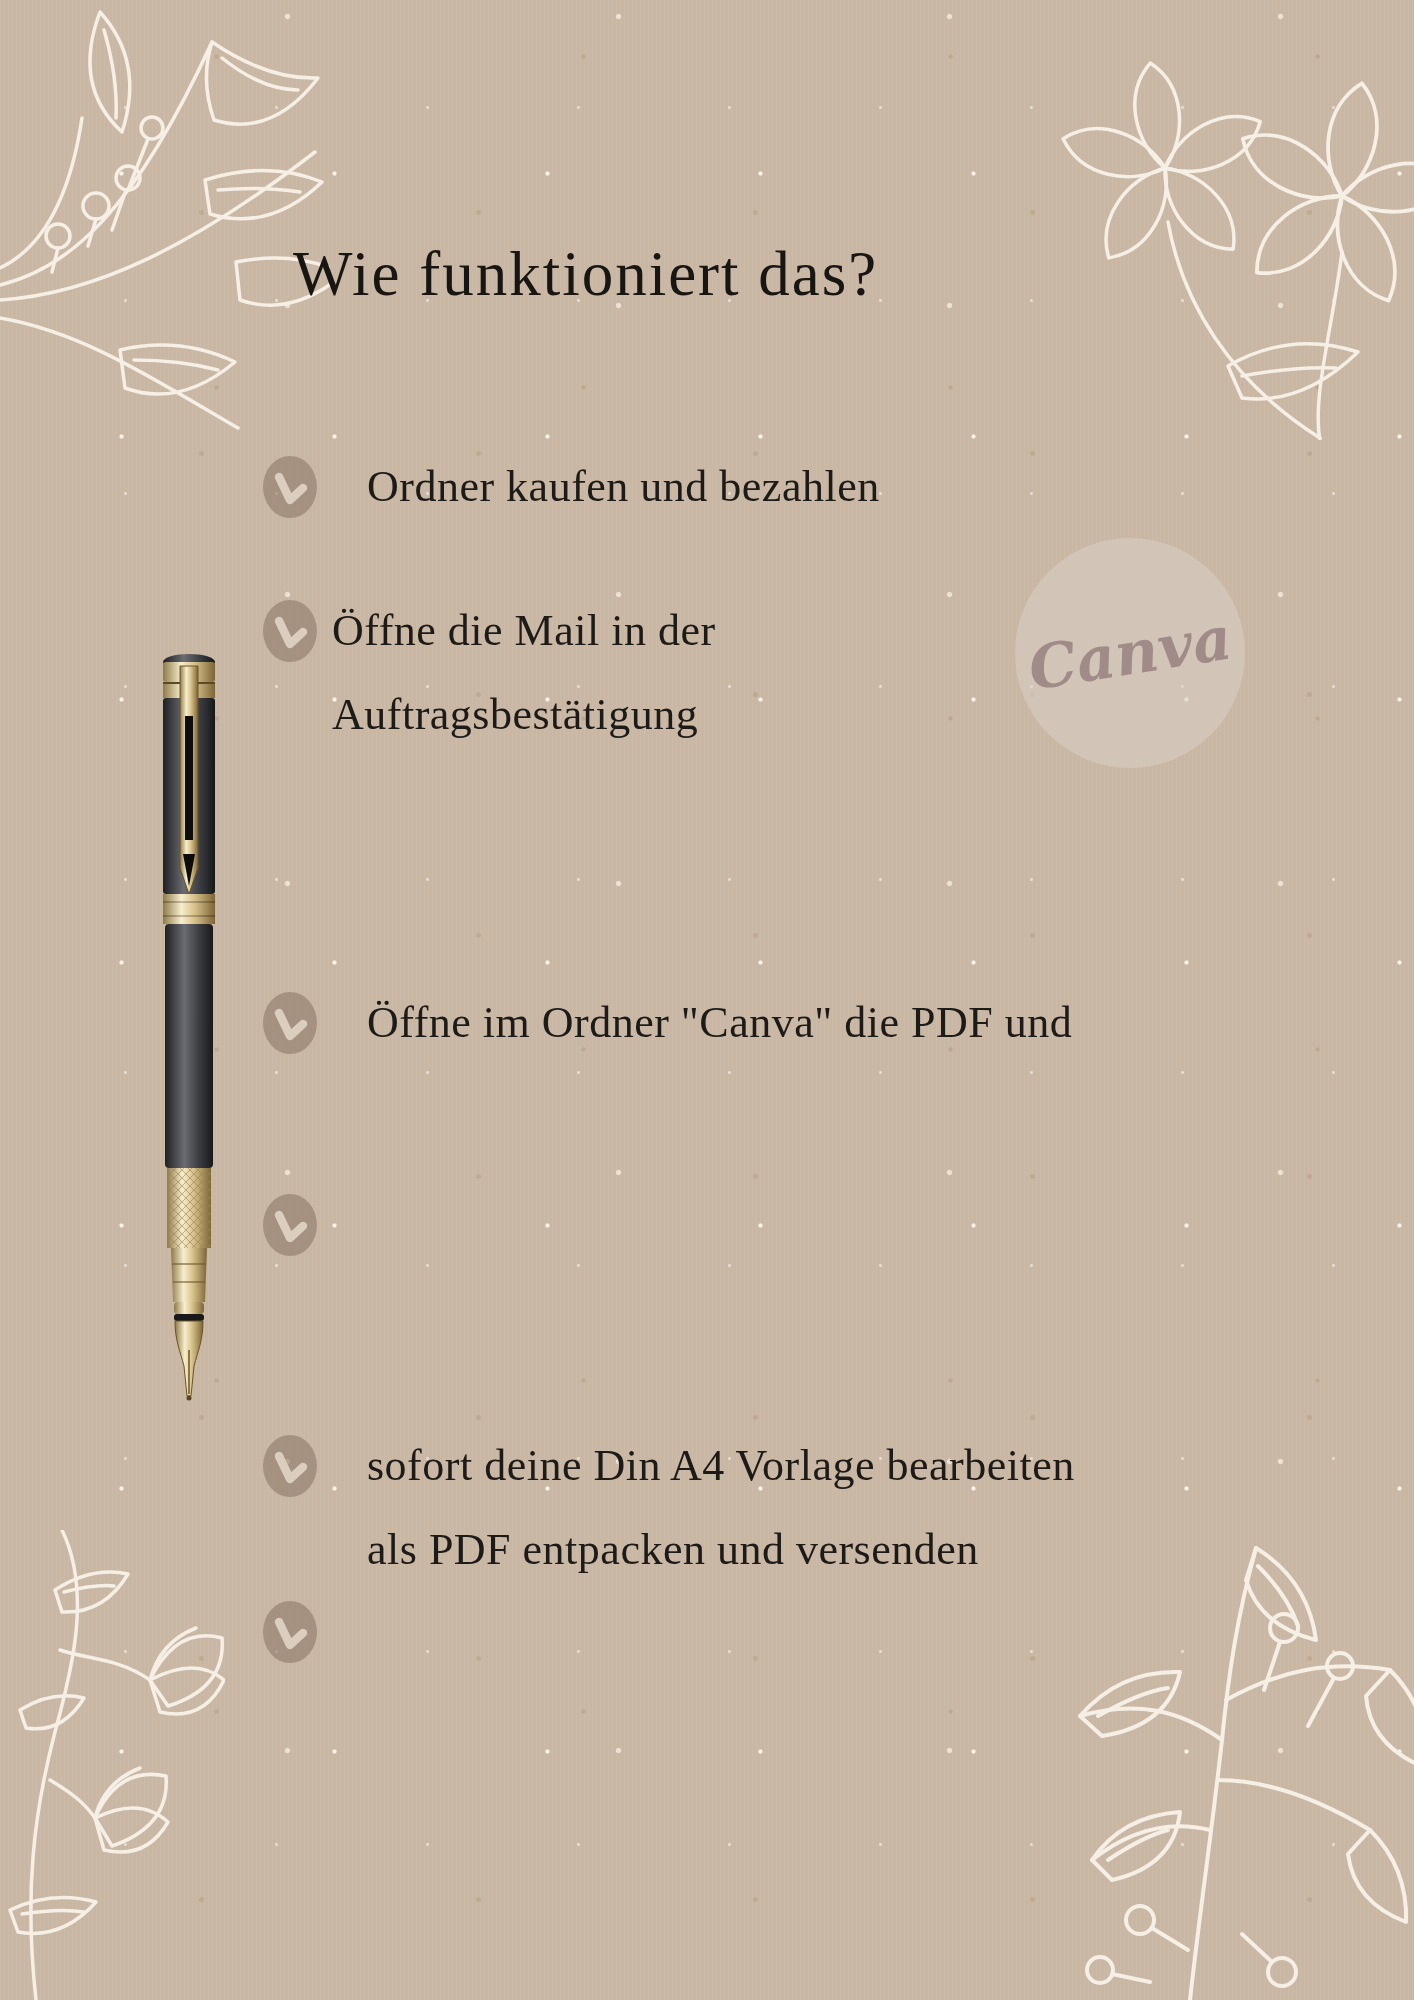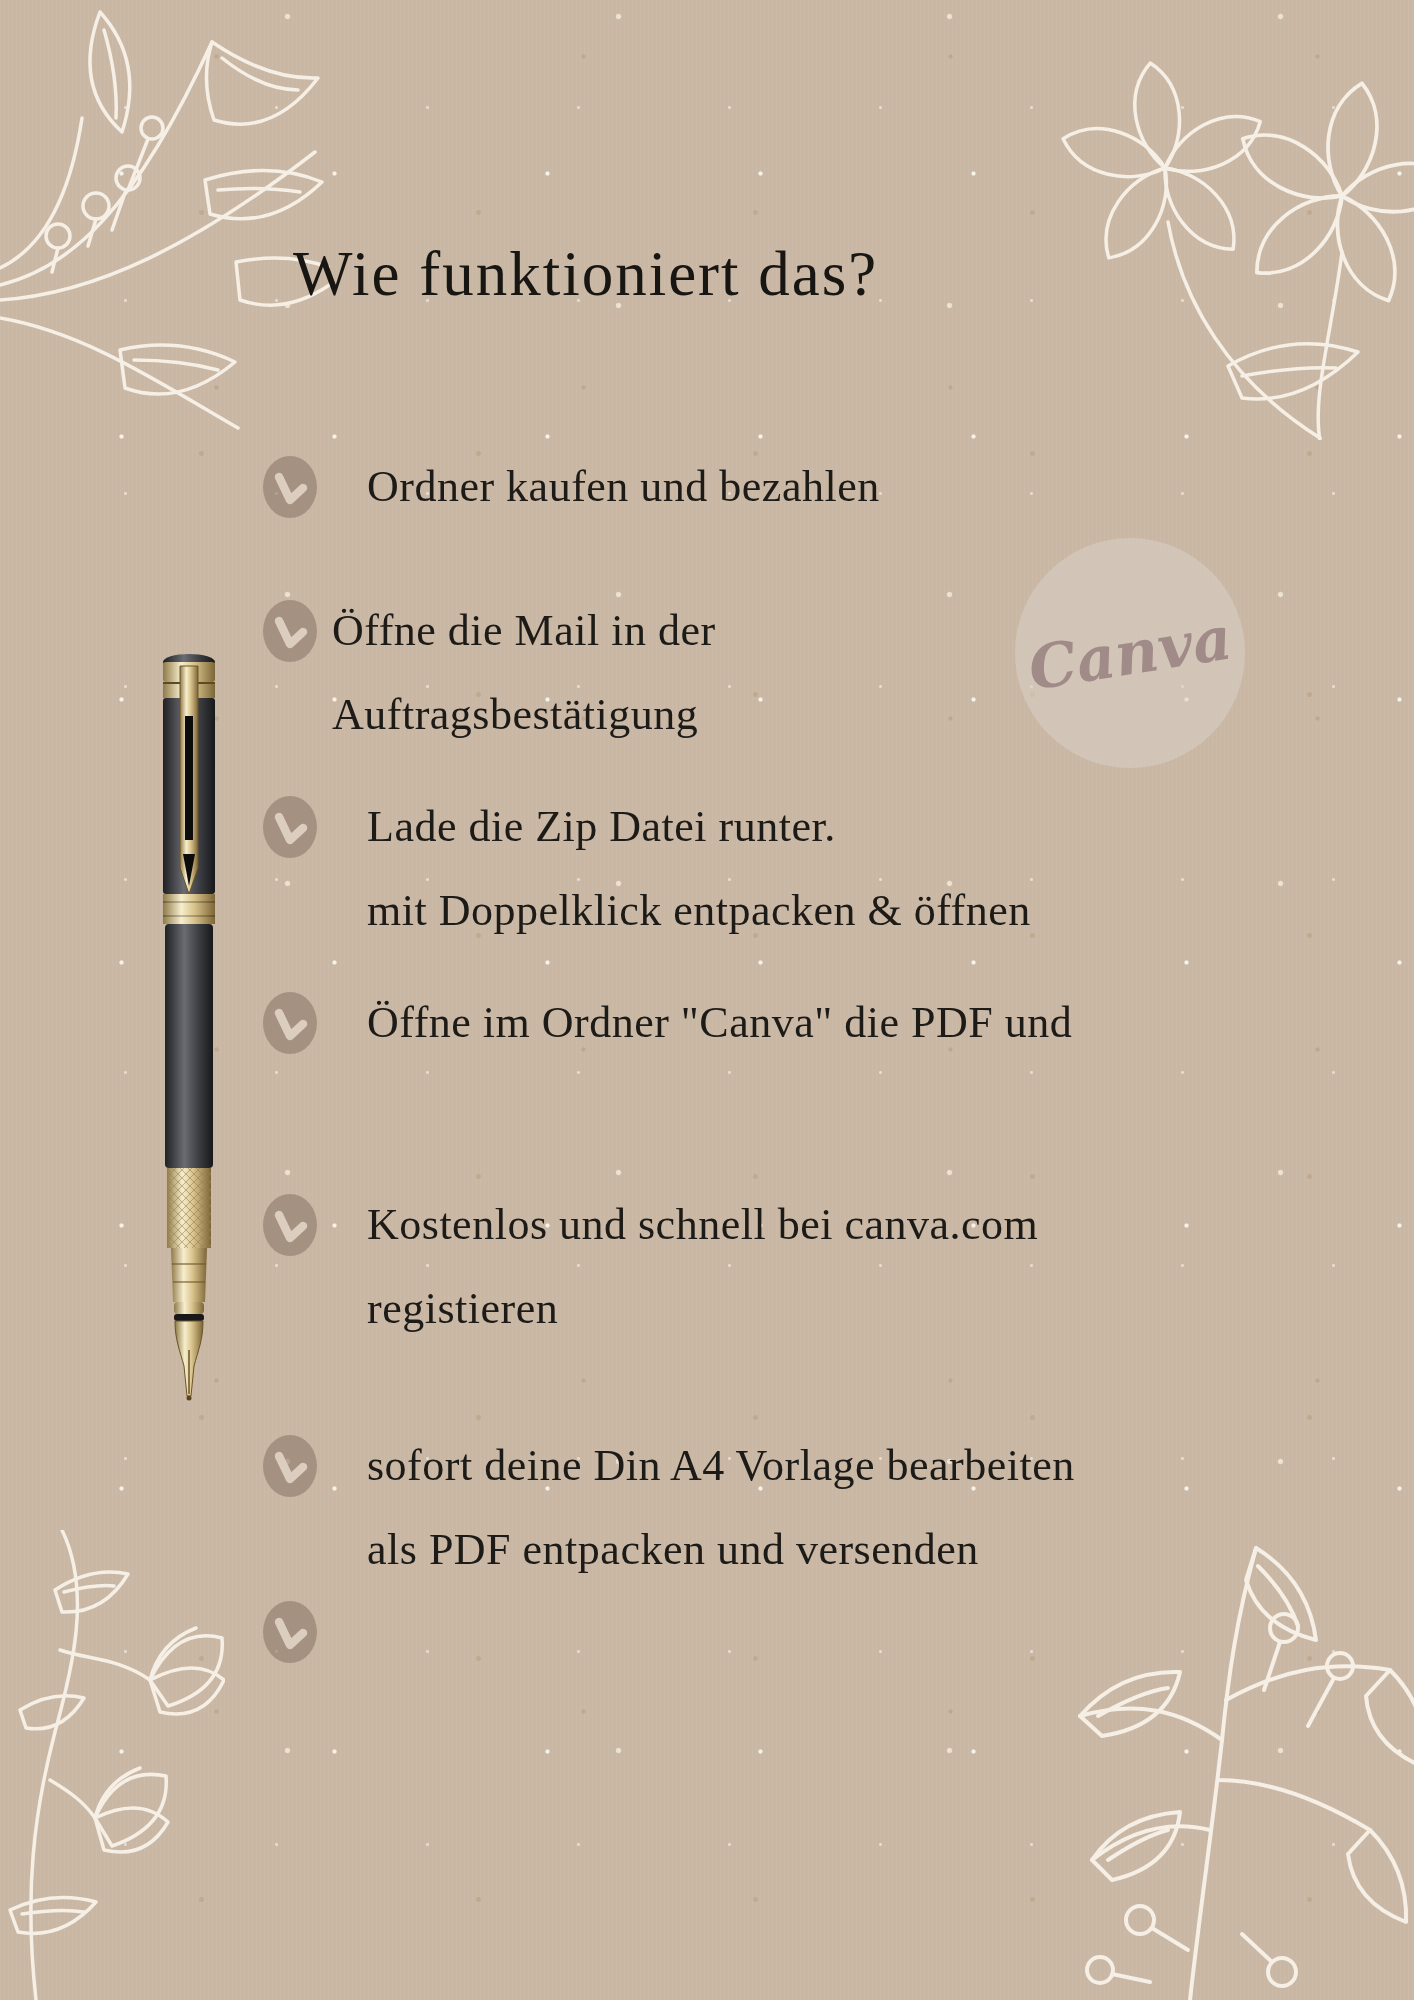"Lade die Zip Datei runter." div.step { html: <div> <svg> <ellipse></ellipse> <polyline></polyline> </svg> <div> <span>Lade die Zip Datei runter.</span> <span>mit Doppelklick entpacken &amp; öffnen</span> </div> </div> -> none }
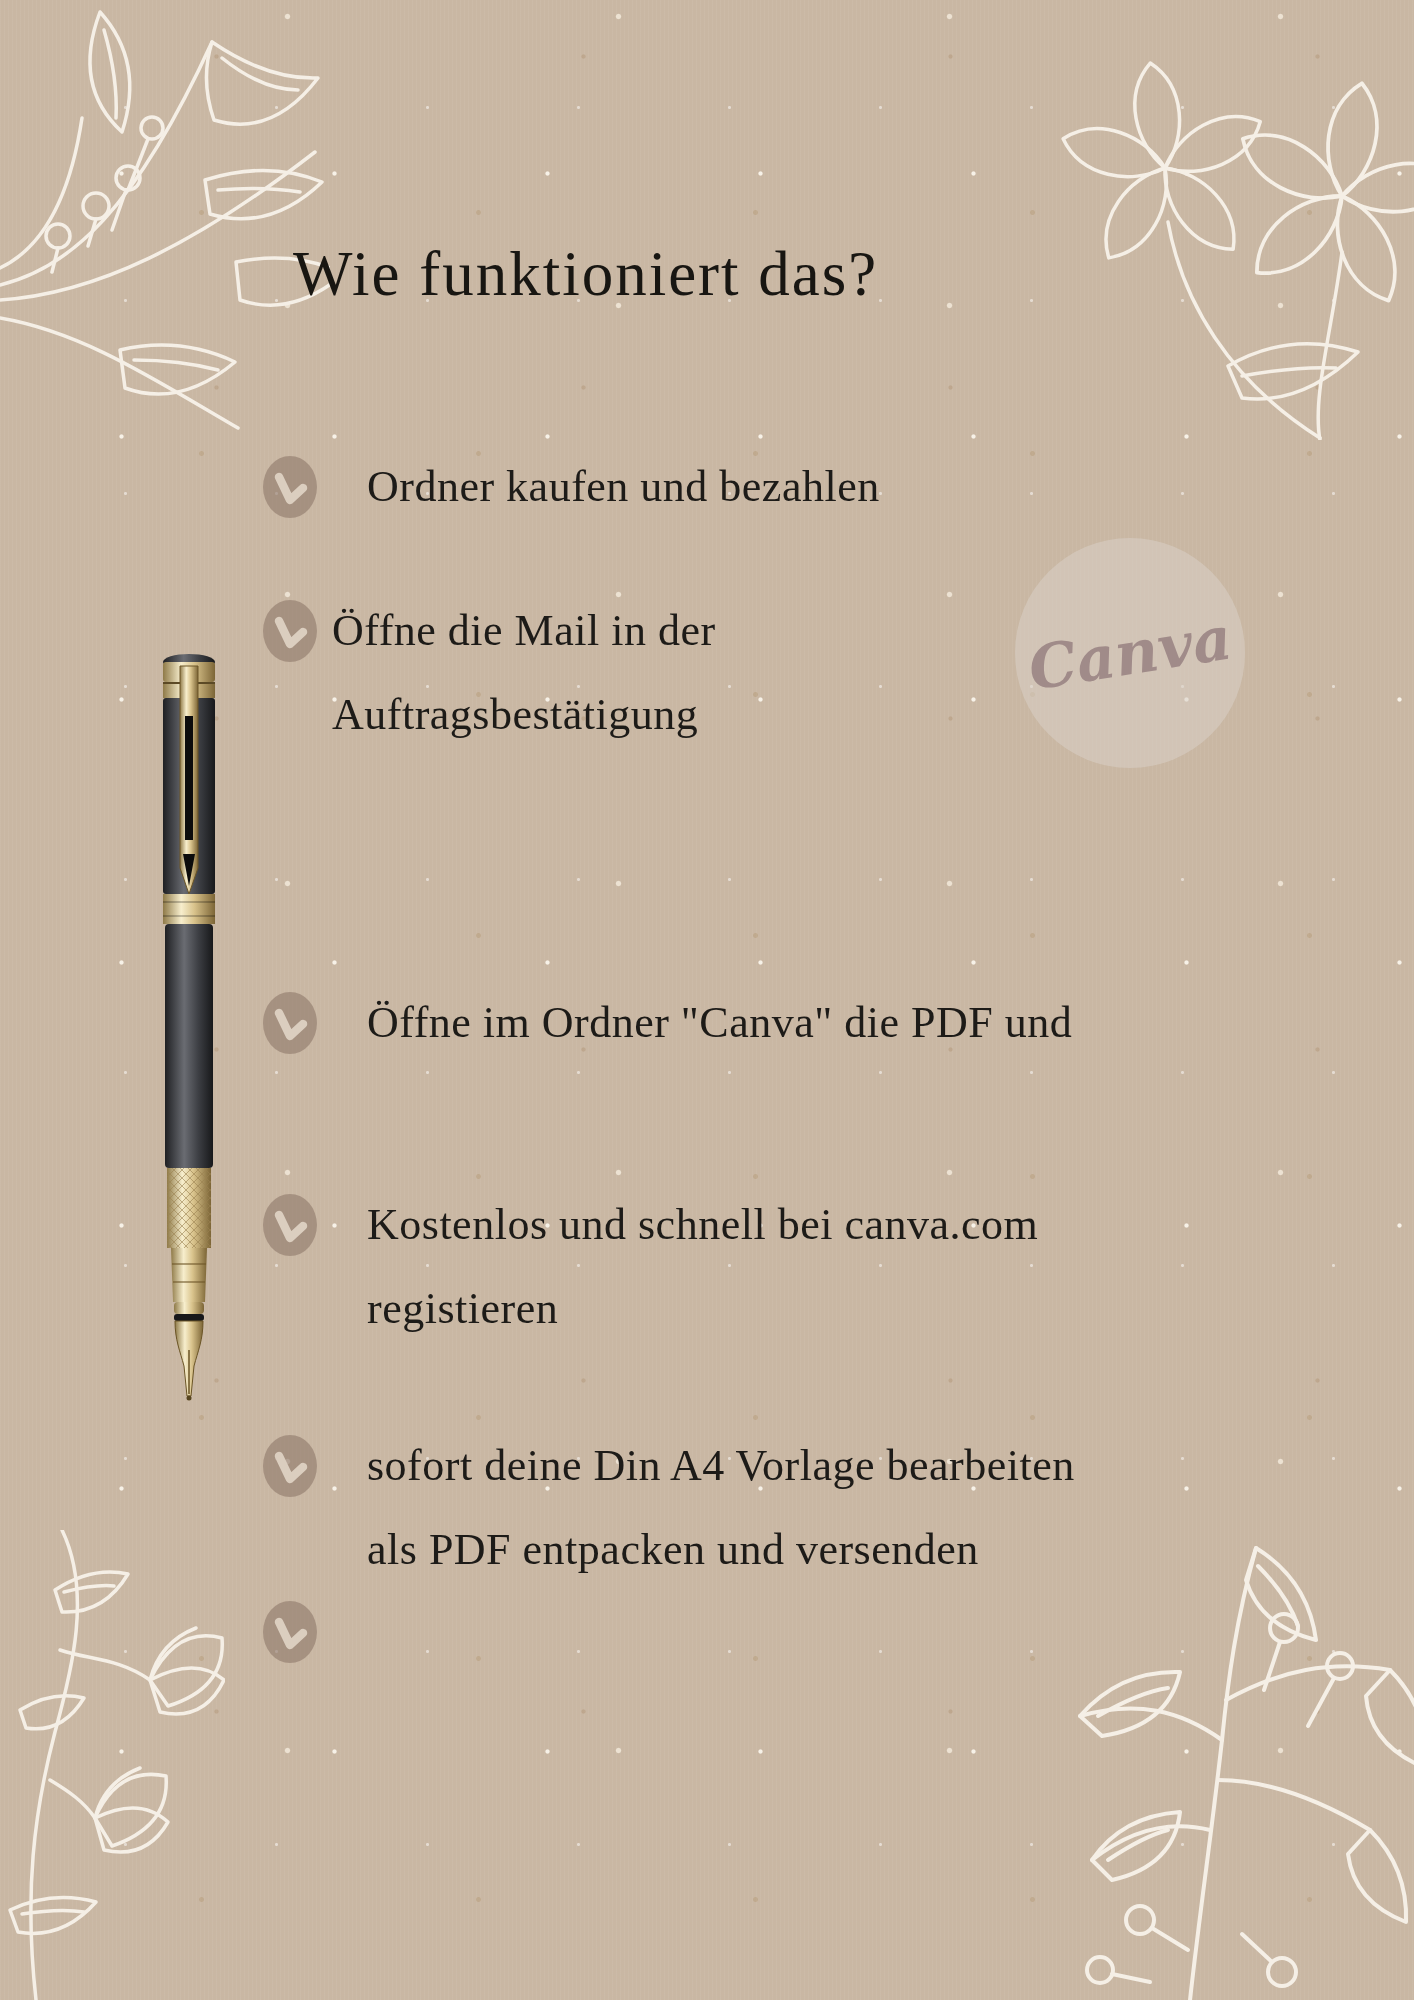"Kostenlos und schnell bei canva.com" div.lines { html: <div> <span>Kostenlos und schnell bei canva.com</span> <span>registieren</span> </div> -> none }
